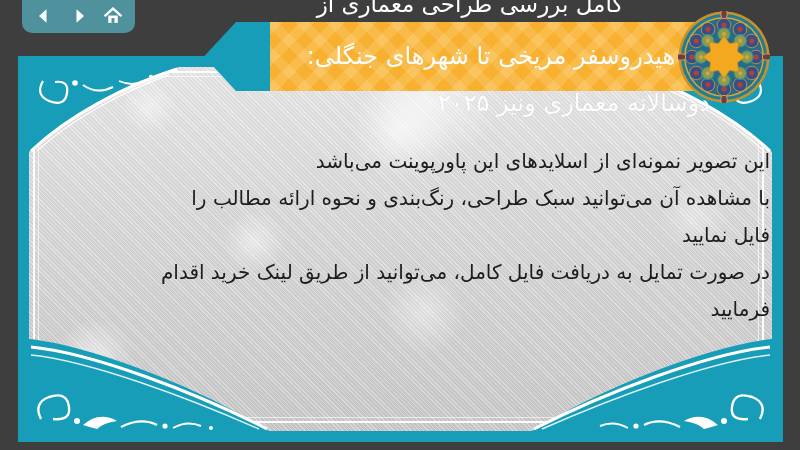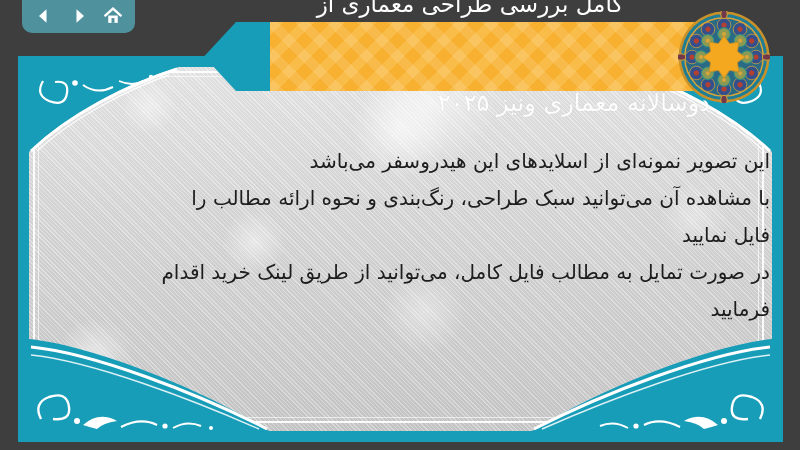"هیدروسفر مریخی تا شهرهای جنگلی:" div { html: none -> <div>هیدروسفر مریخی تا شهرهای جنگلی:</div> }
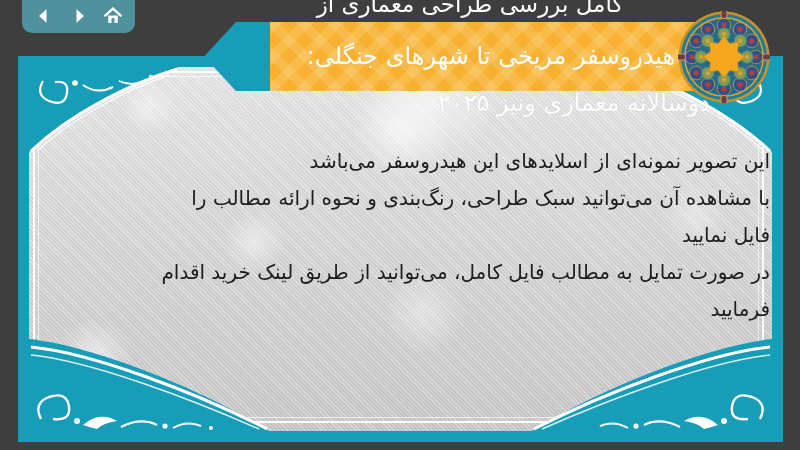"این تصویر نمونه‌ای از اسلایدهای" div { text: هیدروسفر -> پاورپوینت }
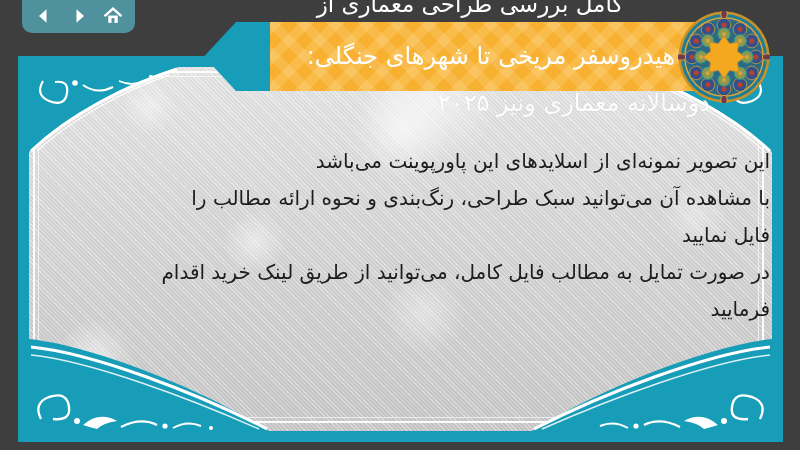"در صورت تمایل به مطالب" div { text: مطالب -> دریافت }
